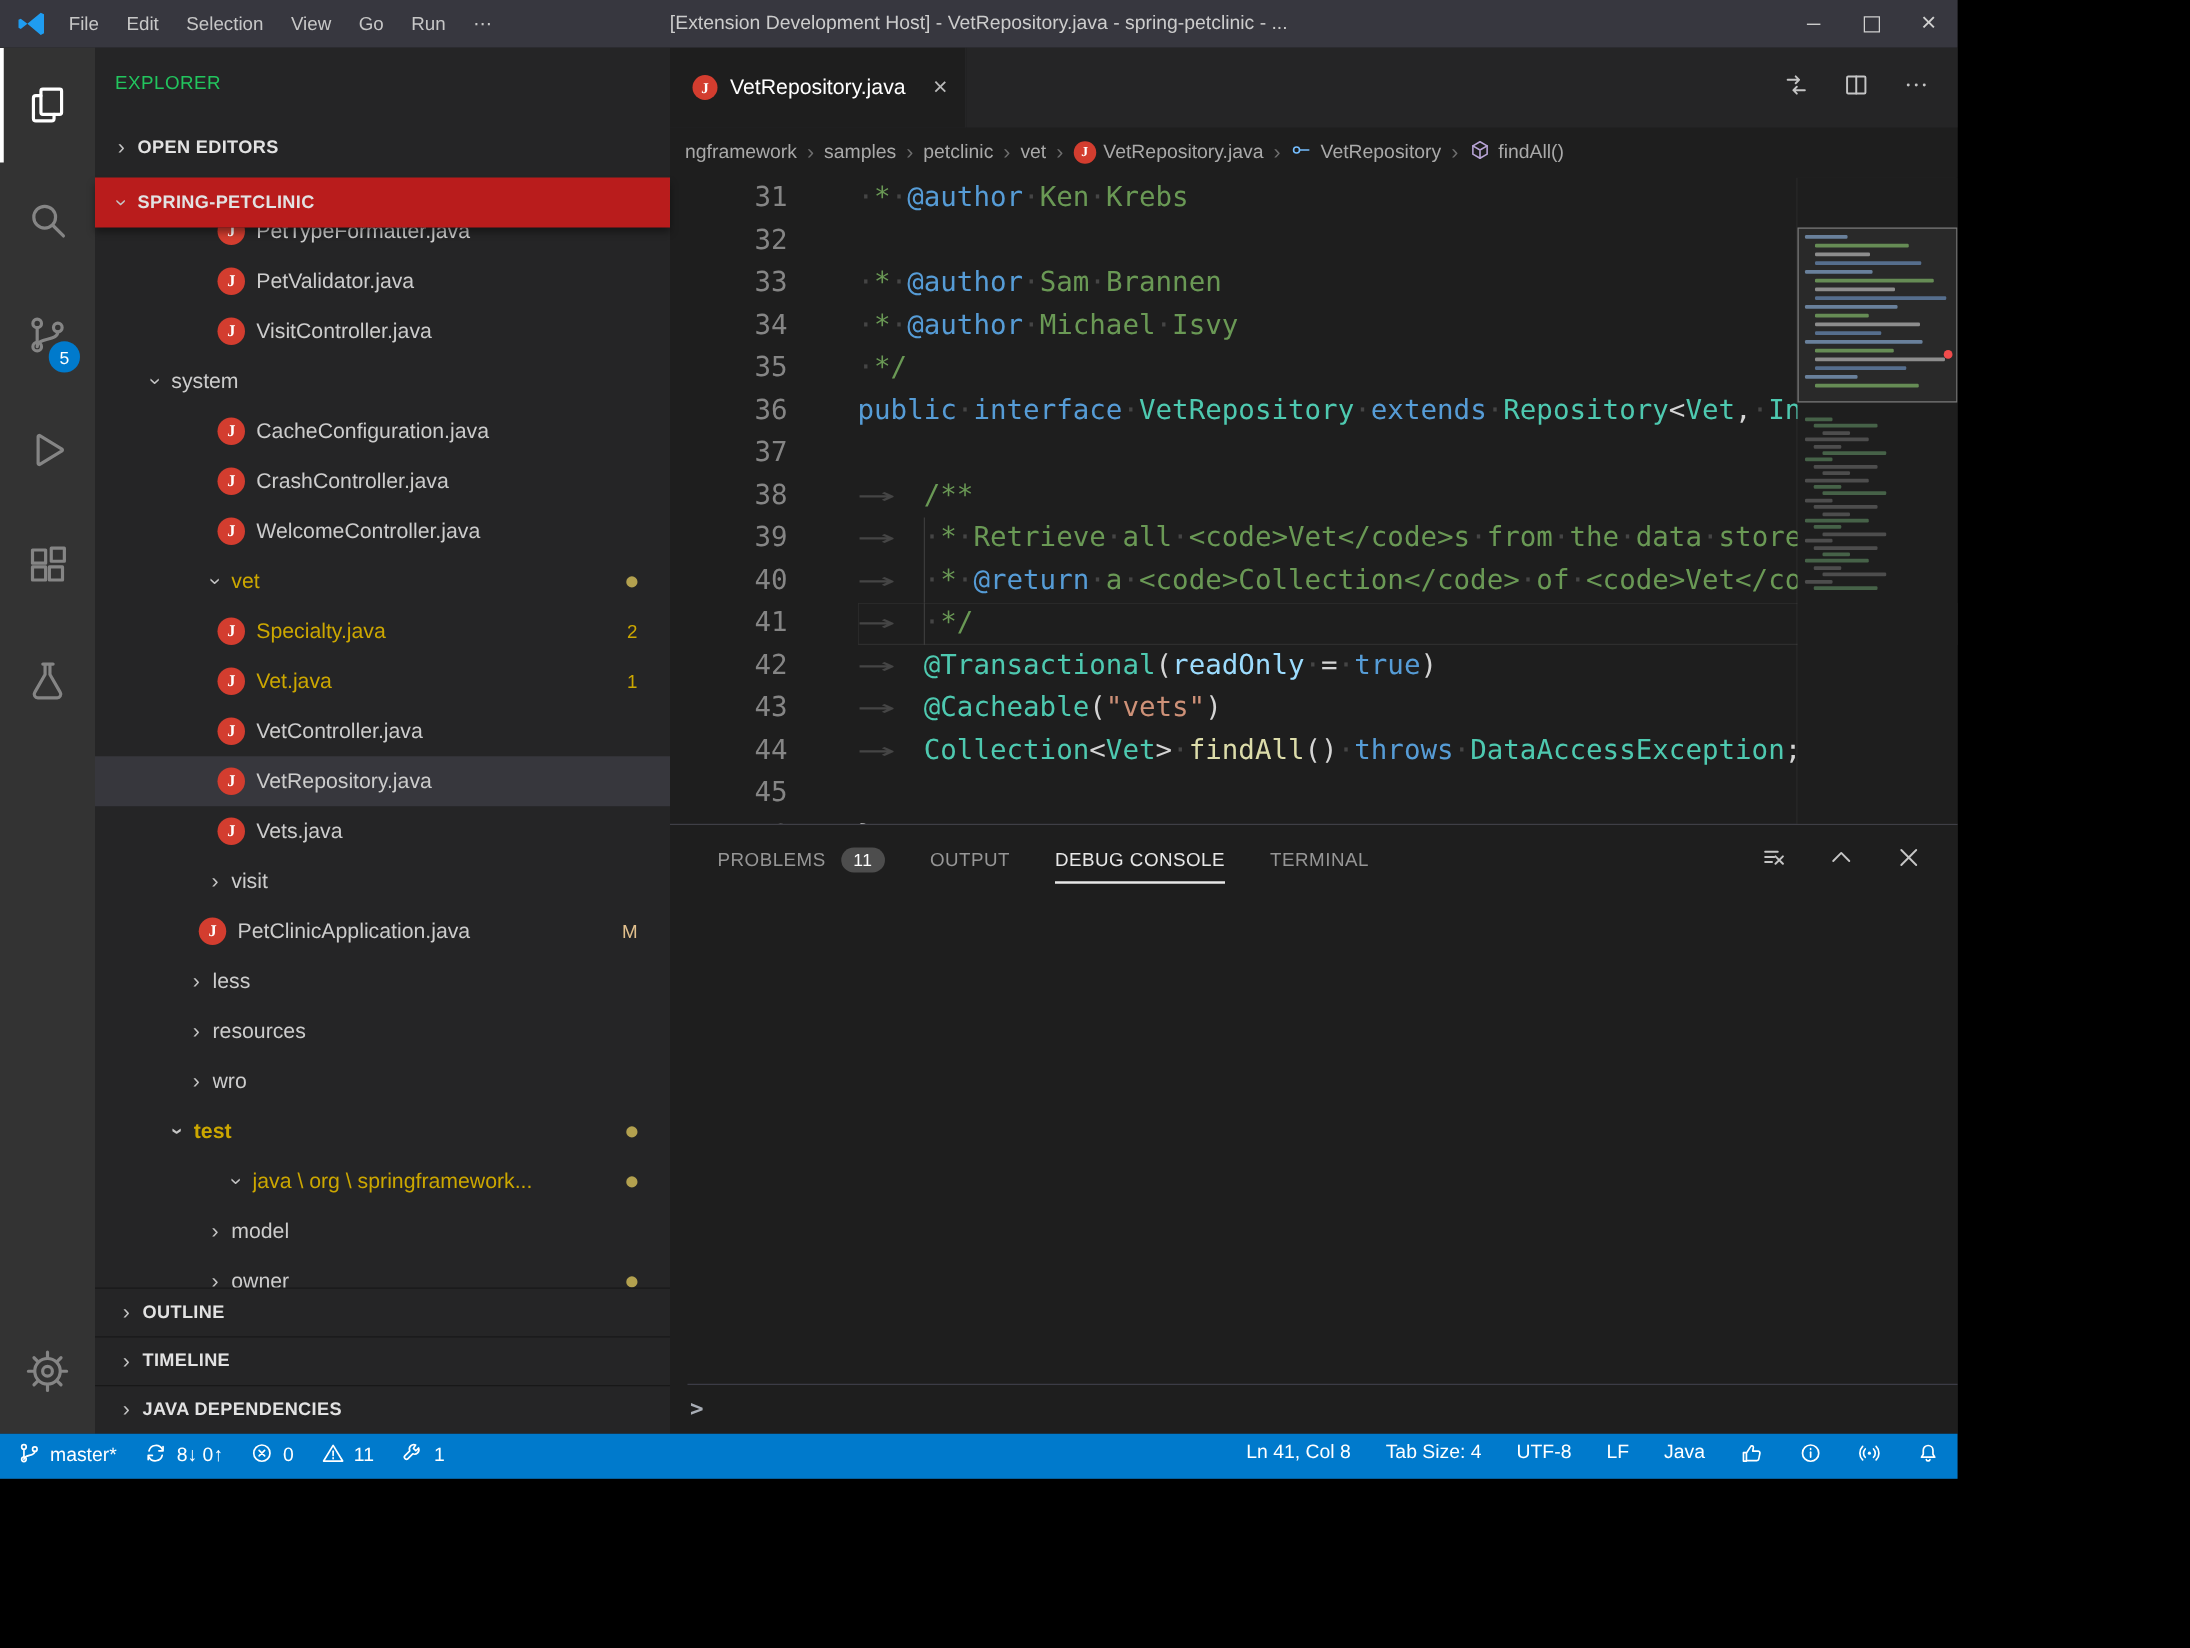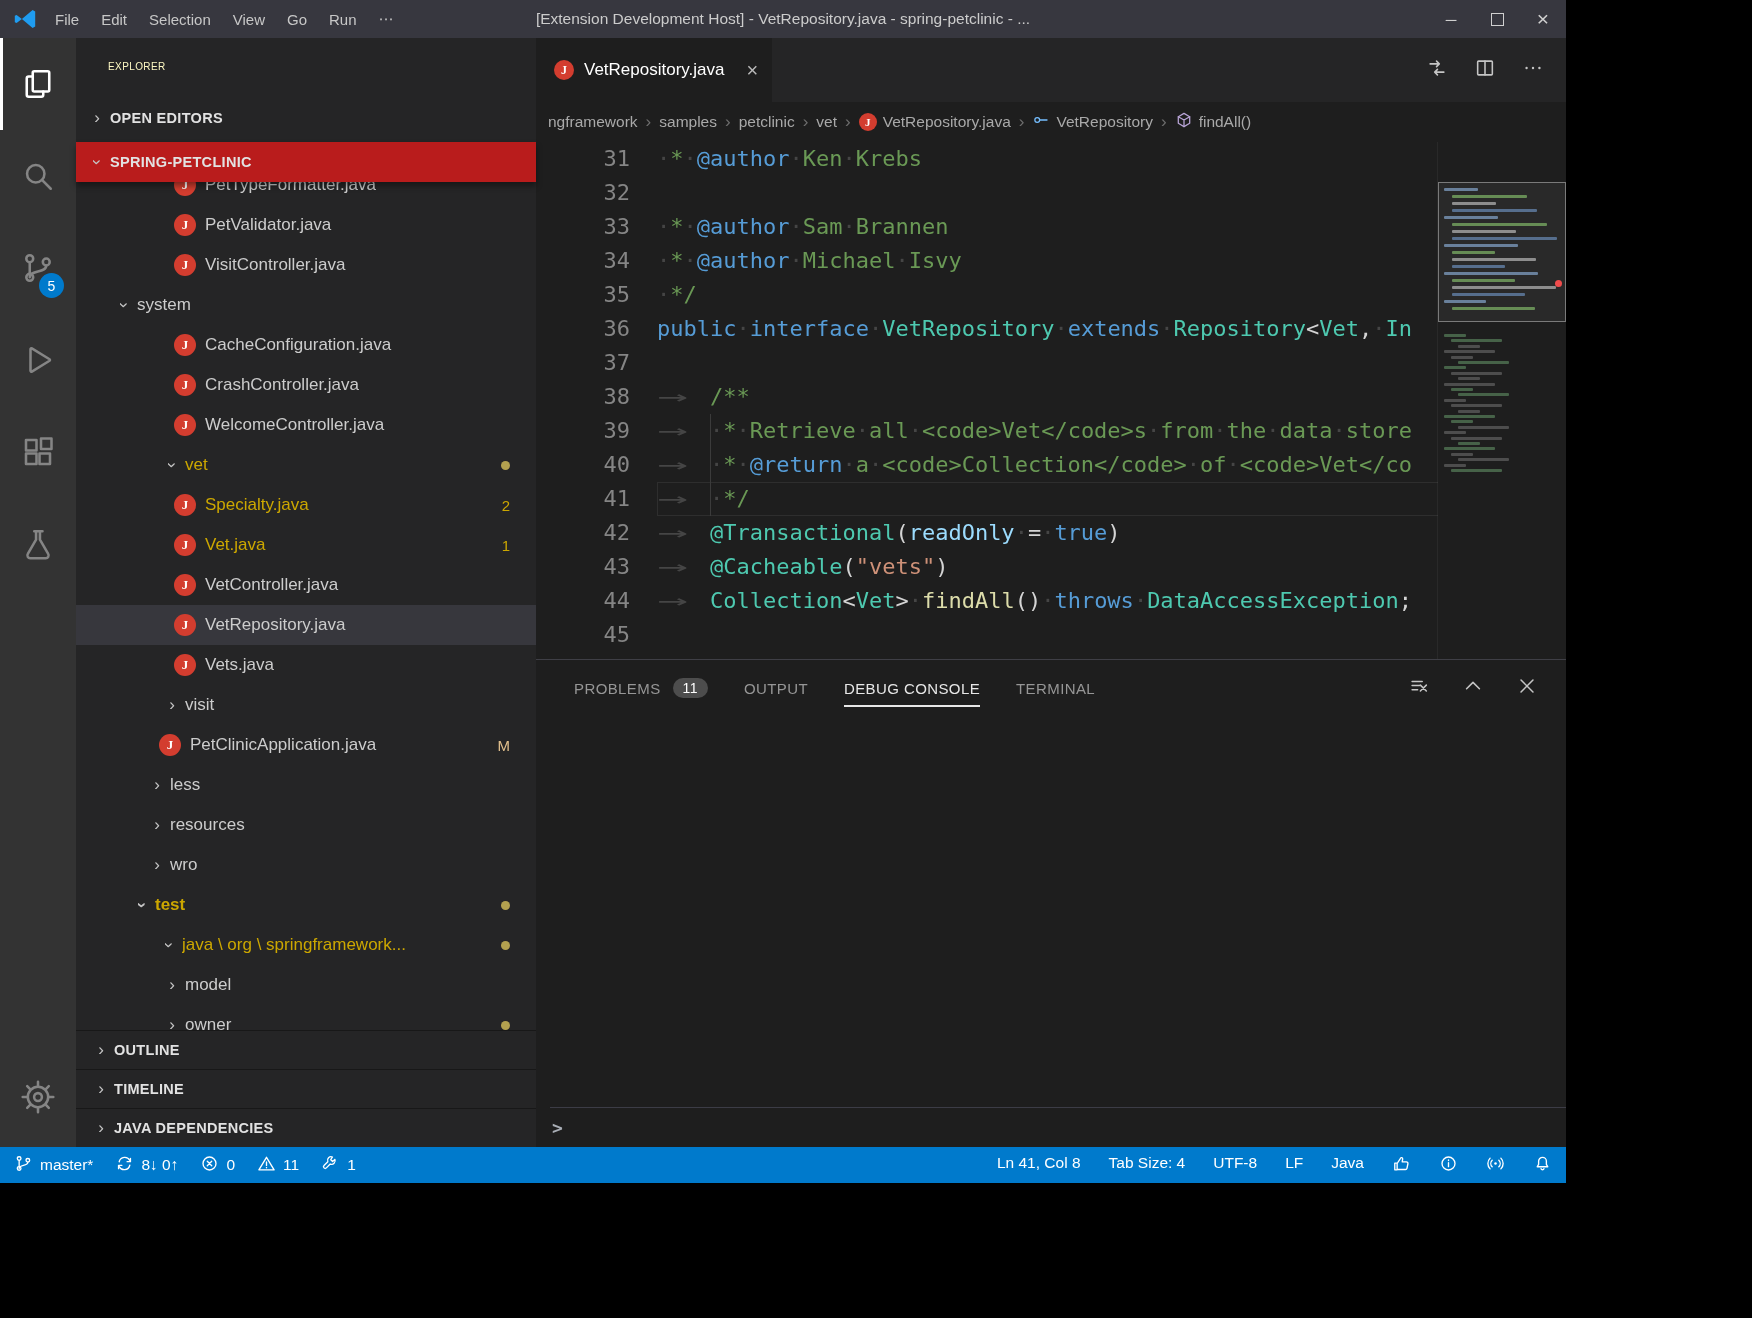"EXPLORER" .sb-title { color: #fef9c3 -> #22c55e; font-size: 10px -> 15px; padding-left: 32px -> 16px }
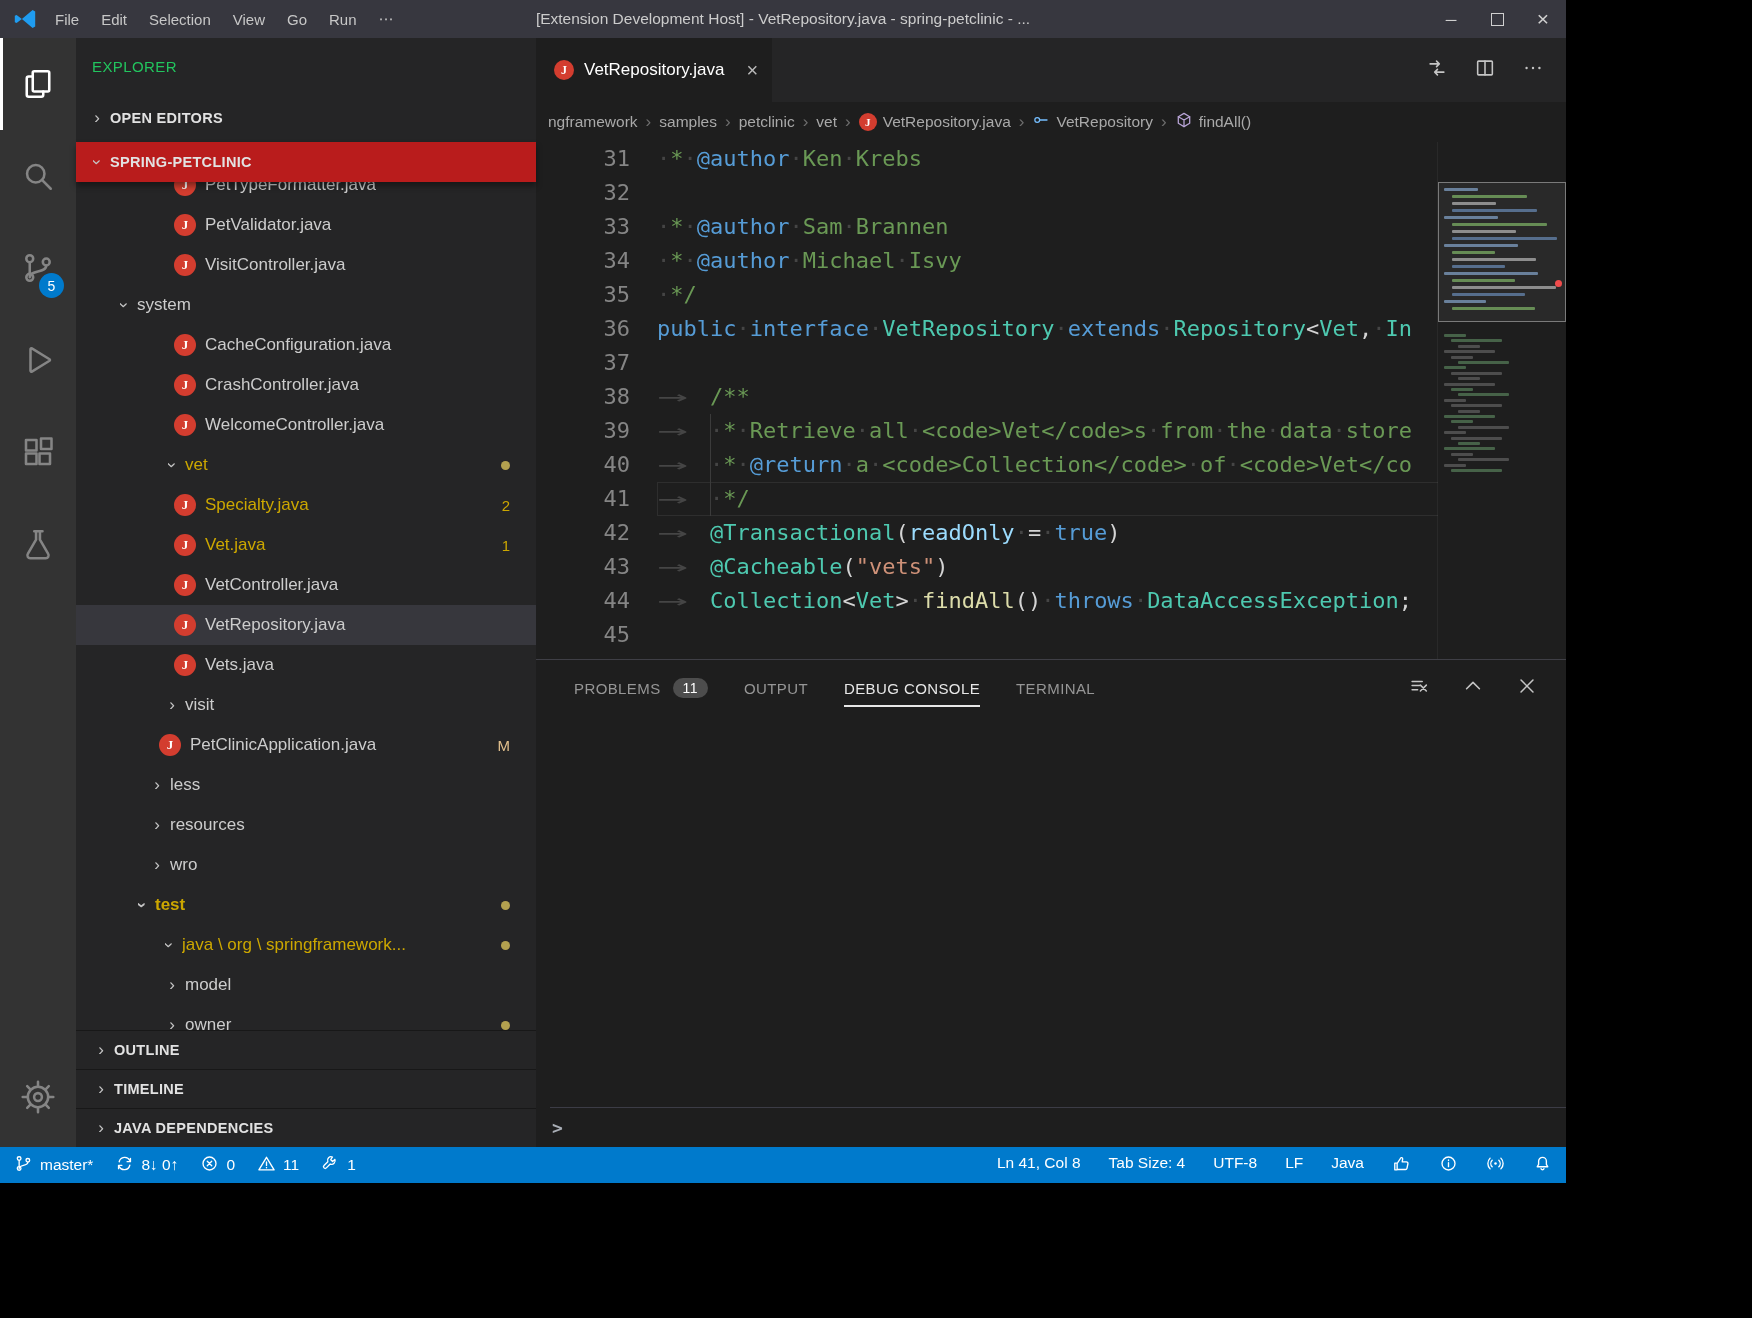"31" .code-line { gap: none -> 29px }
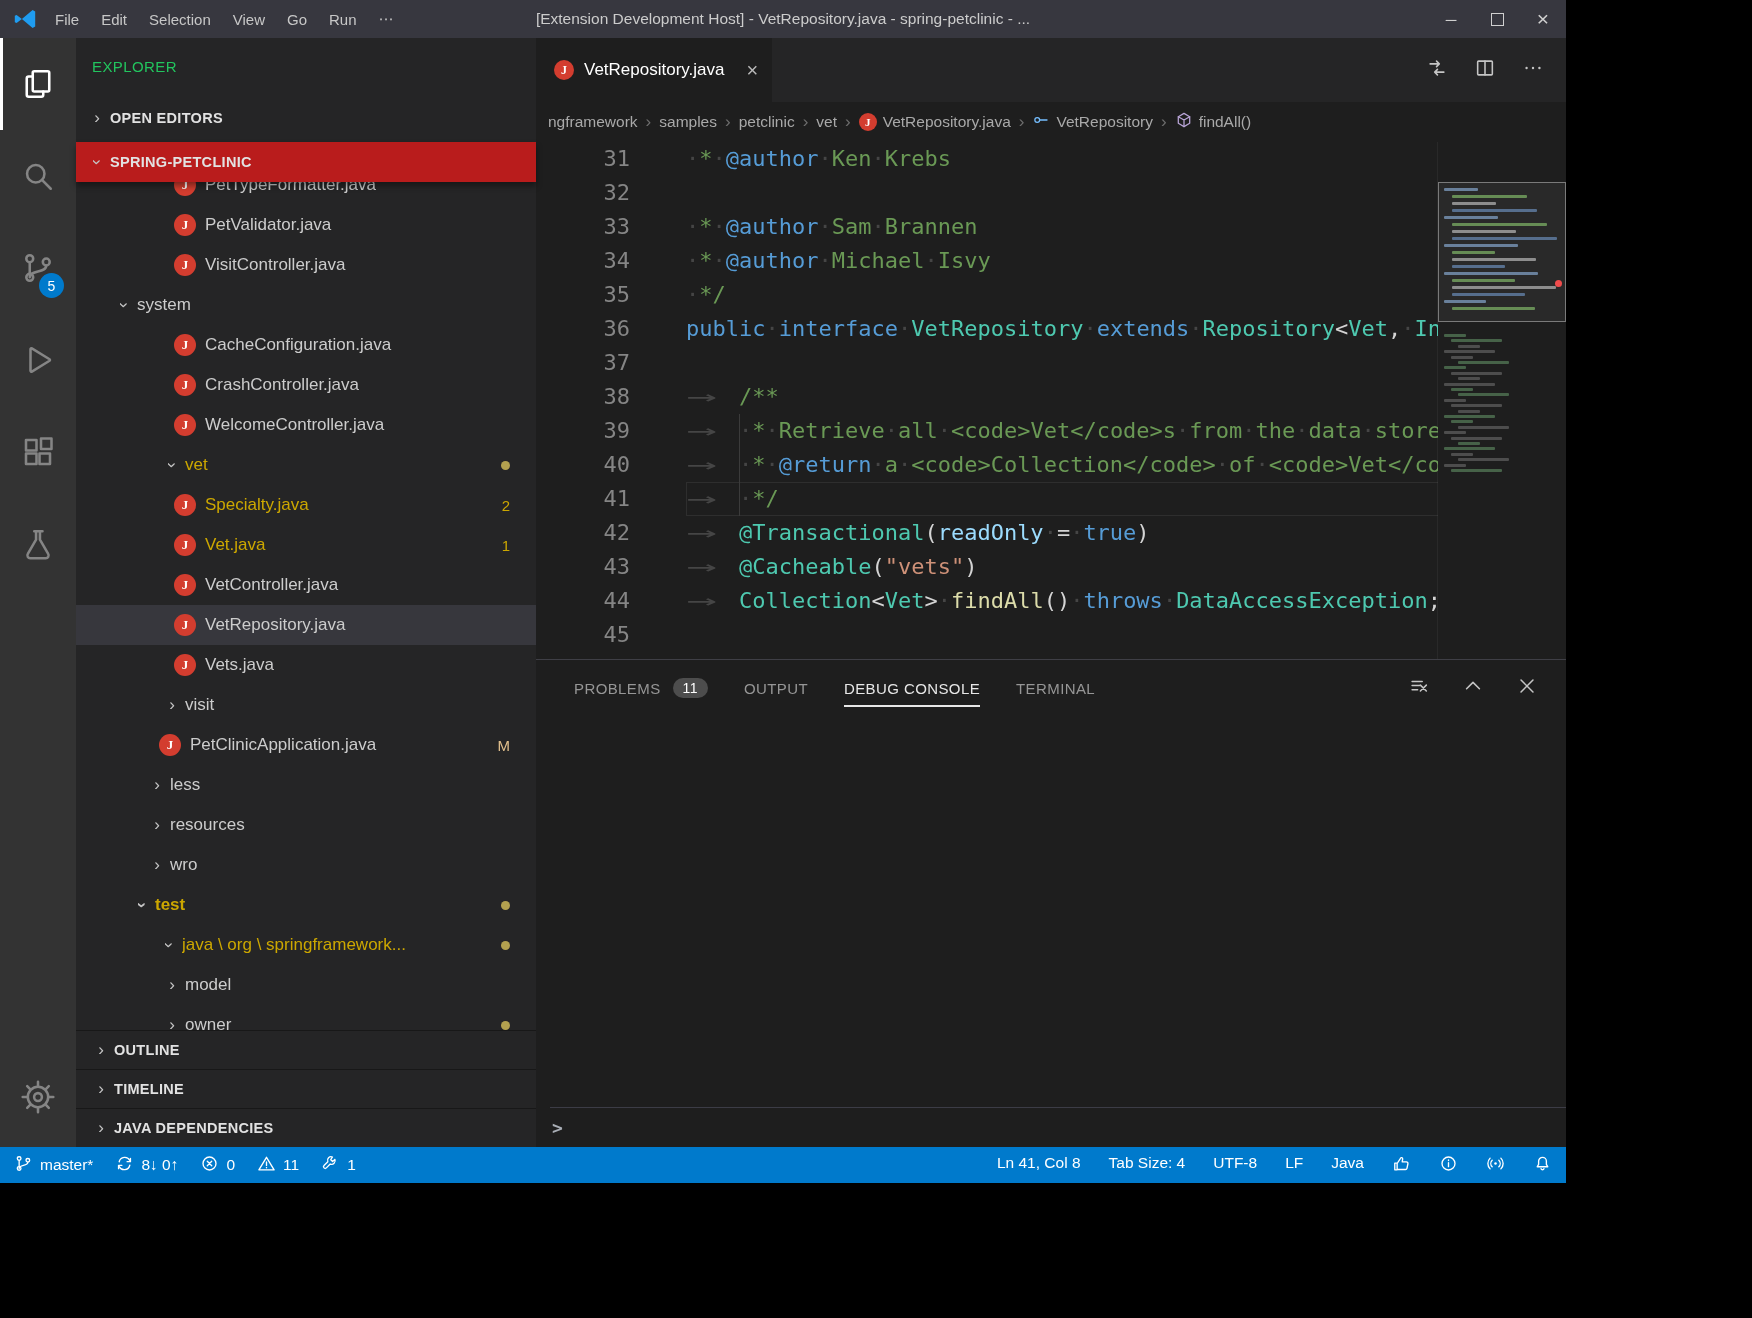"java \ org \ springframework..." div.row { margin-left: 12px -> none; padding-left: 68px -> 100px }
